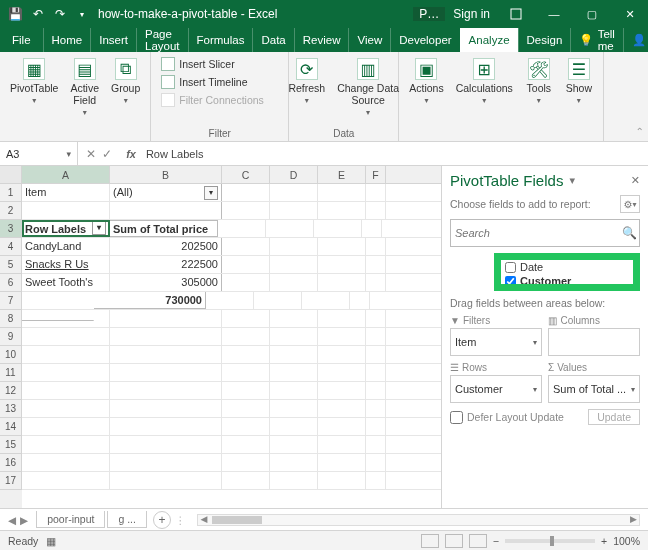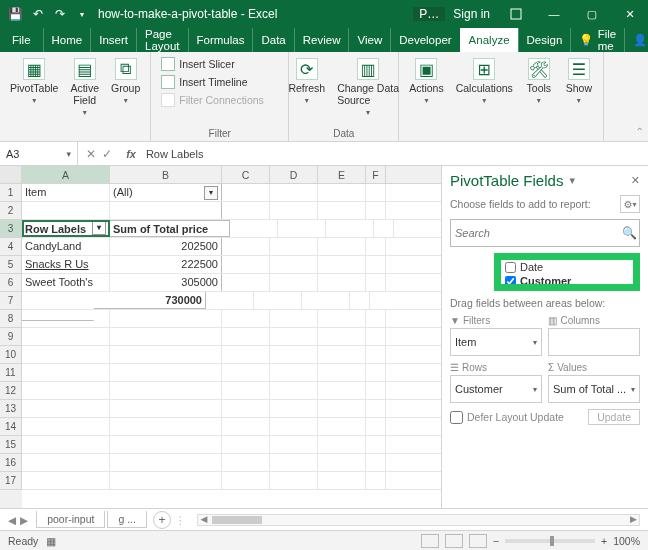"File me" span { text: File -> Tell }
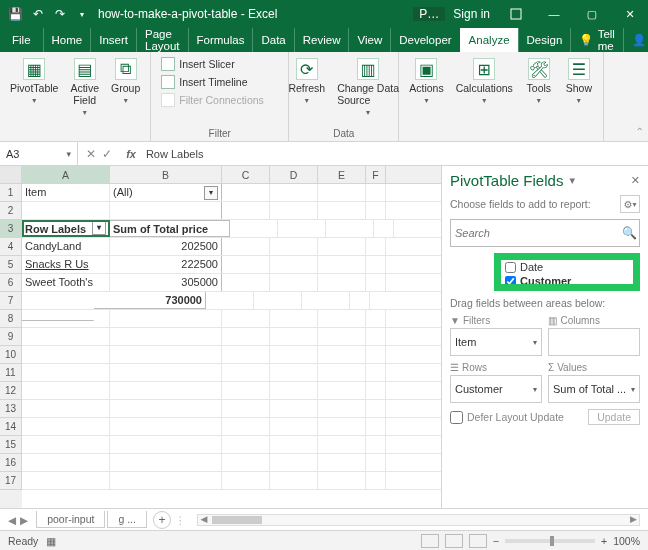"Change Data" span { text-align: left -> center }
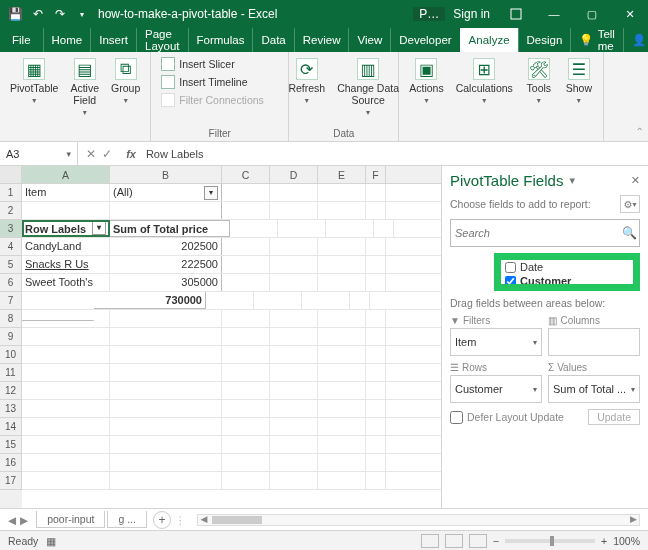"Sum of Total price" div.cell { width: 120px -> 108px }
